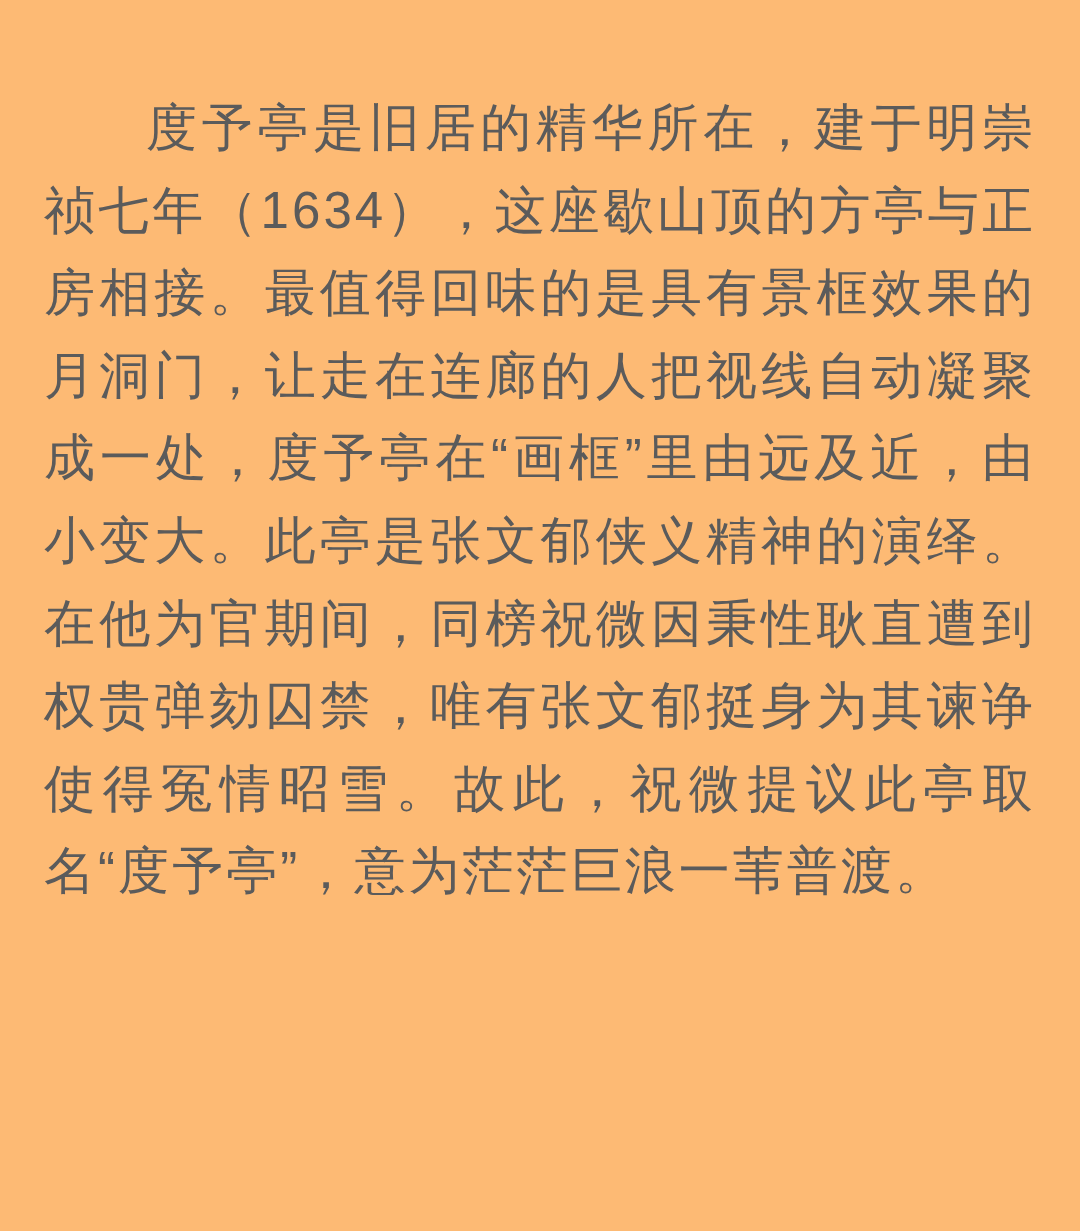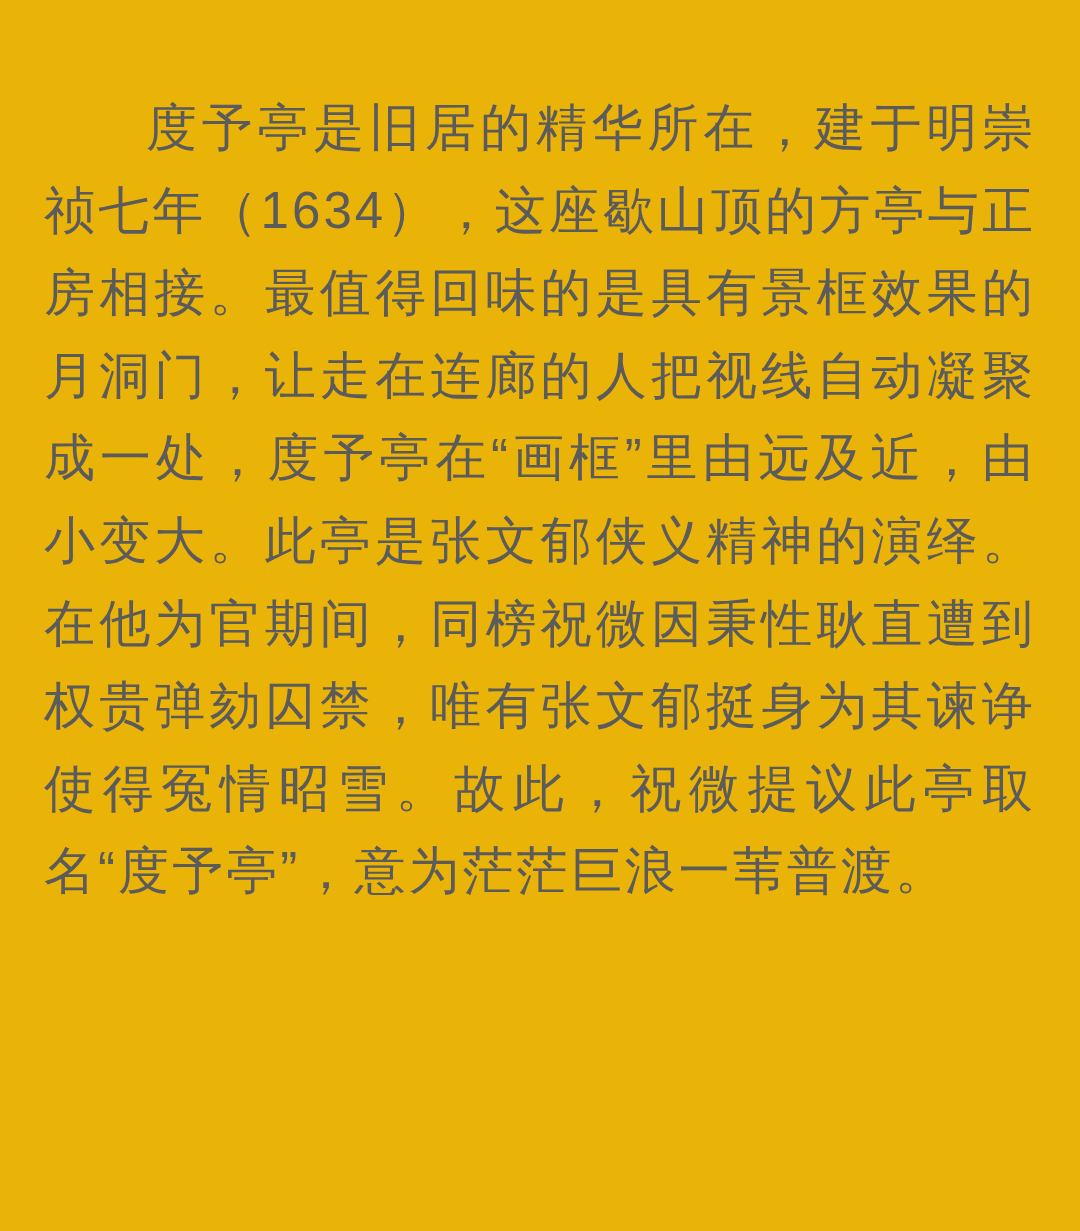"度予亭是旧居的精华所在，建于明崇祯七年（1634），这座歇山顶的方亭与正房相接。" .page { background: #eab308 -> #fdba74 }
